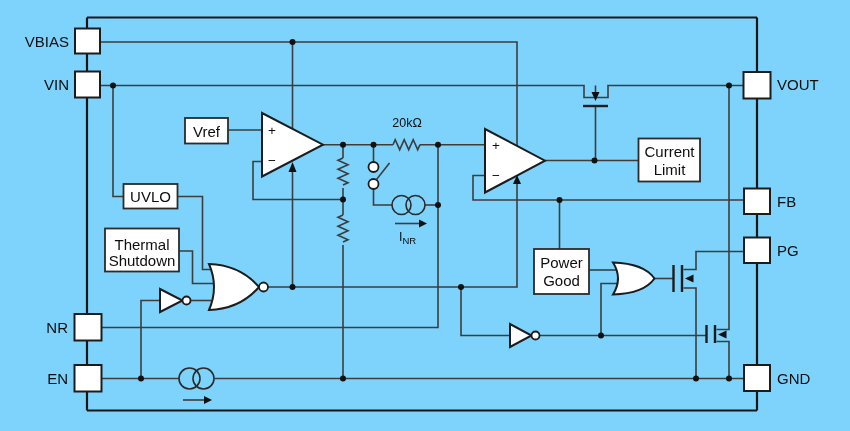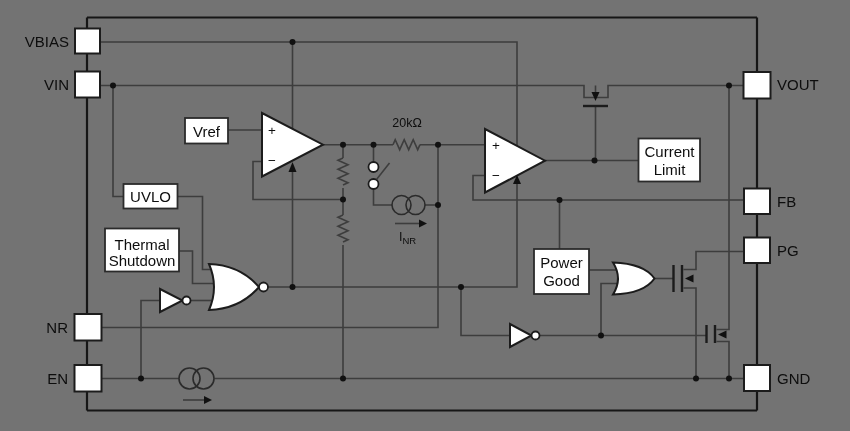"VBIAS" .stage { background: #737373 -> #7dd3fc }
